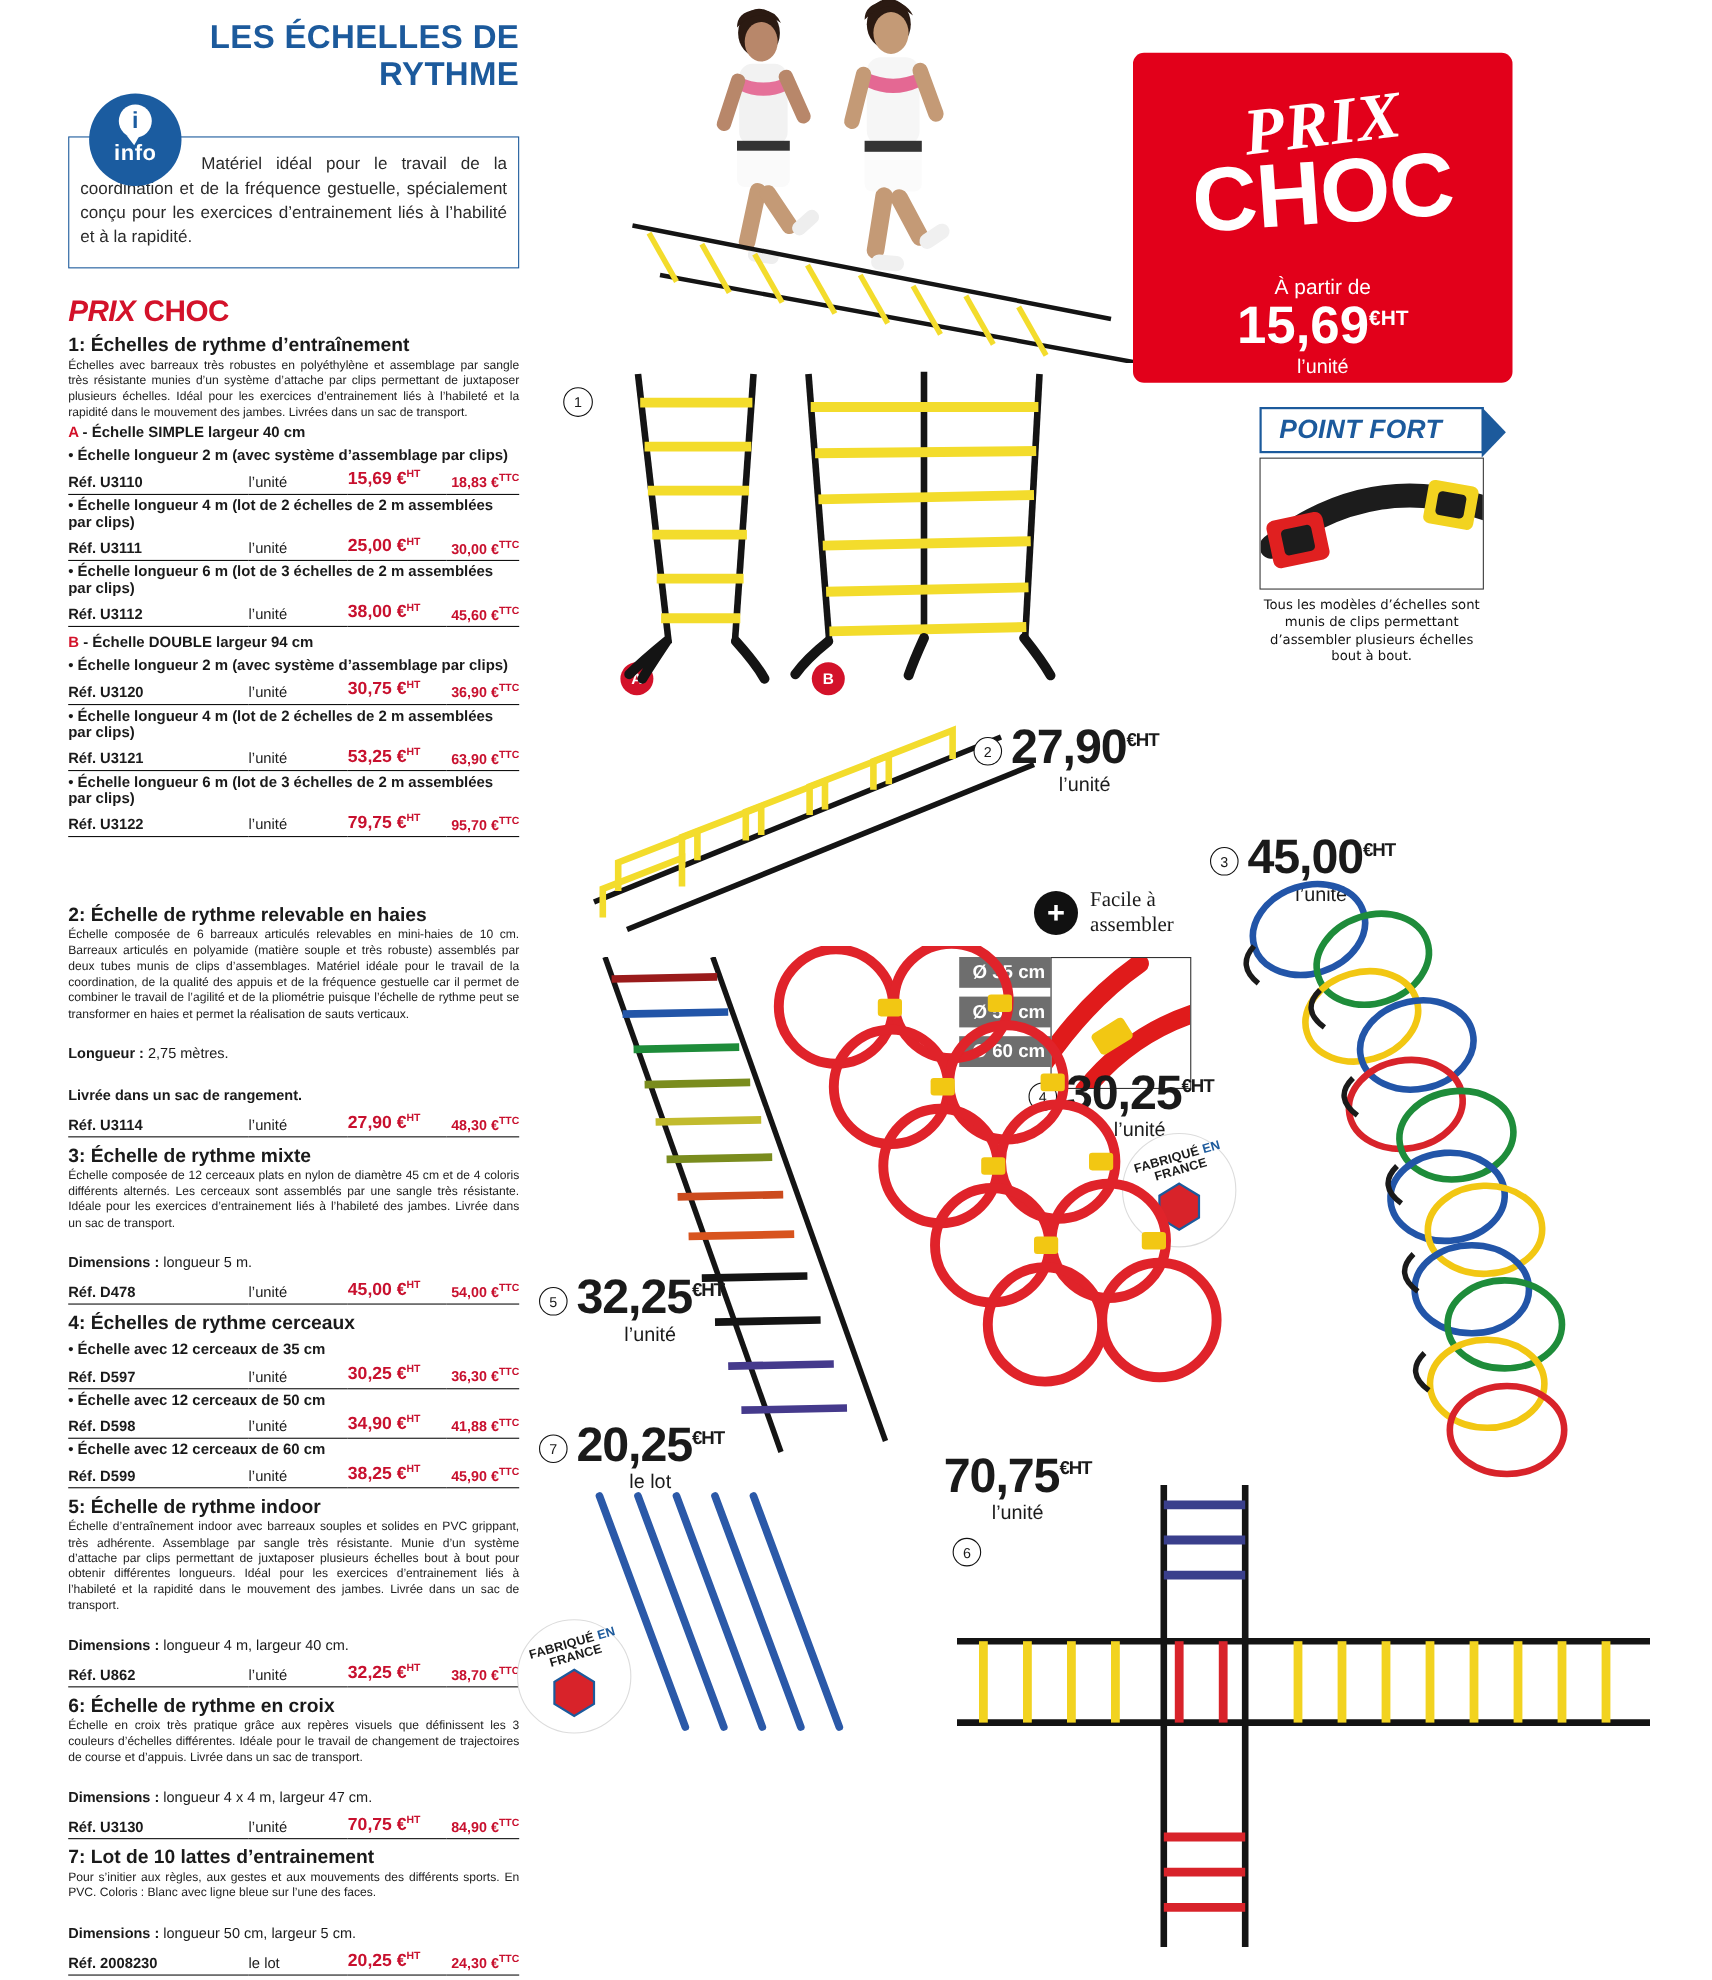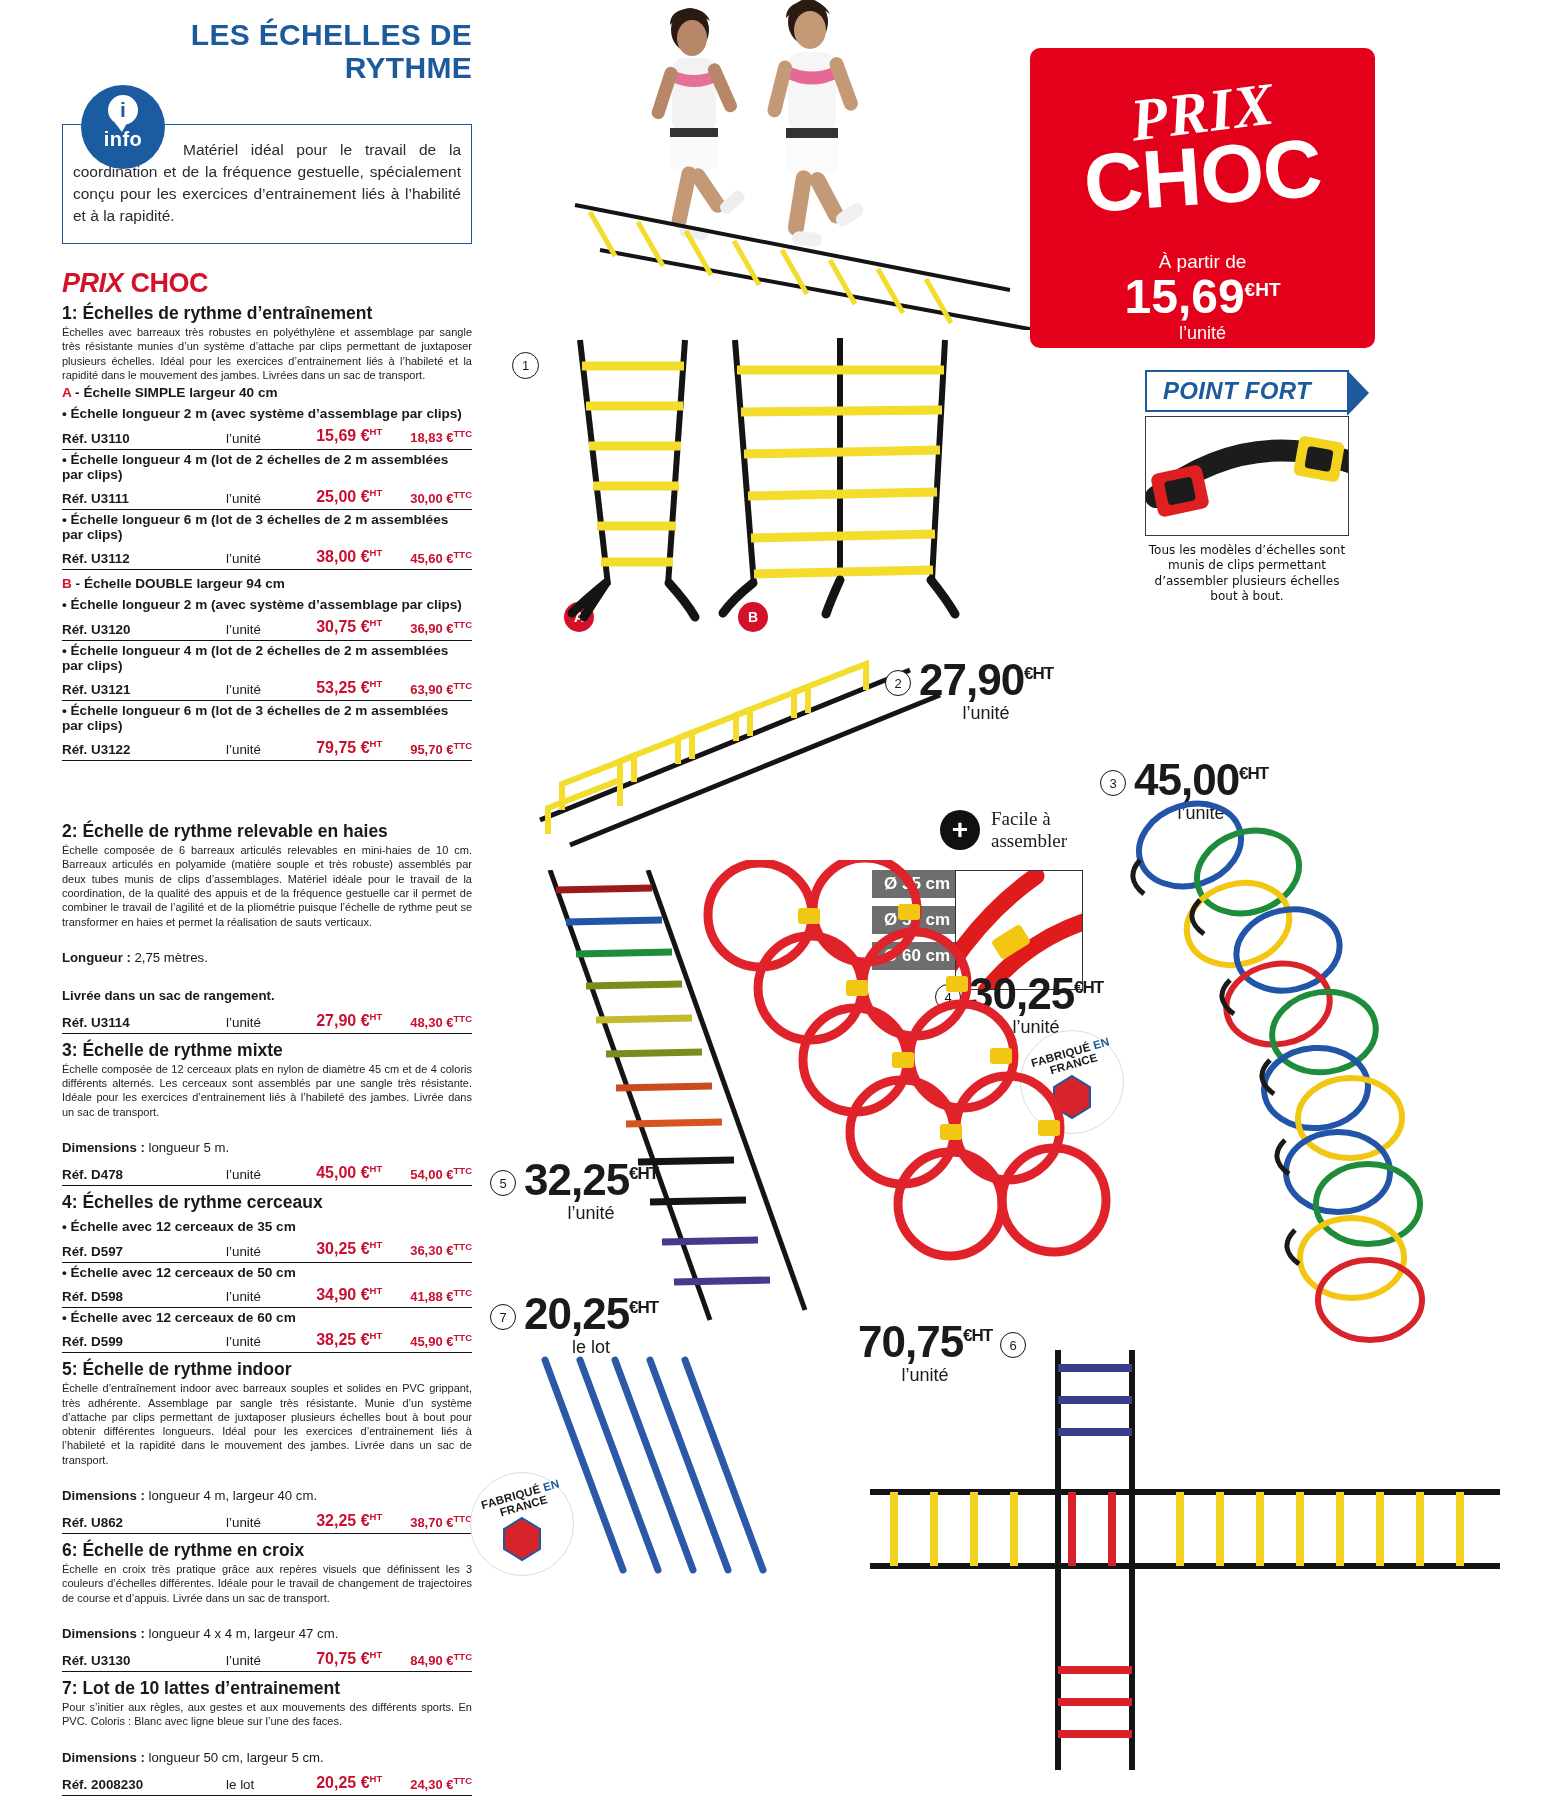"70,75€HT" div.callout { flex-direction: none -> column }
